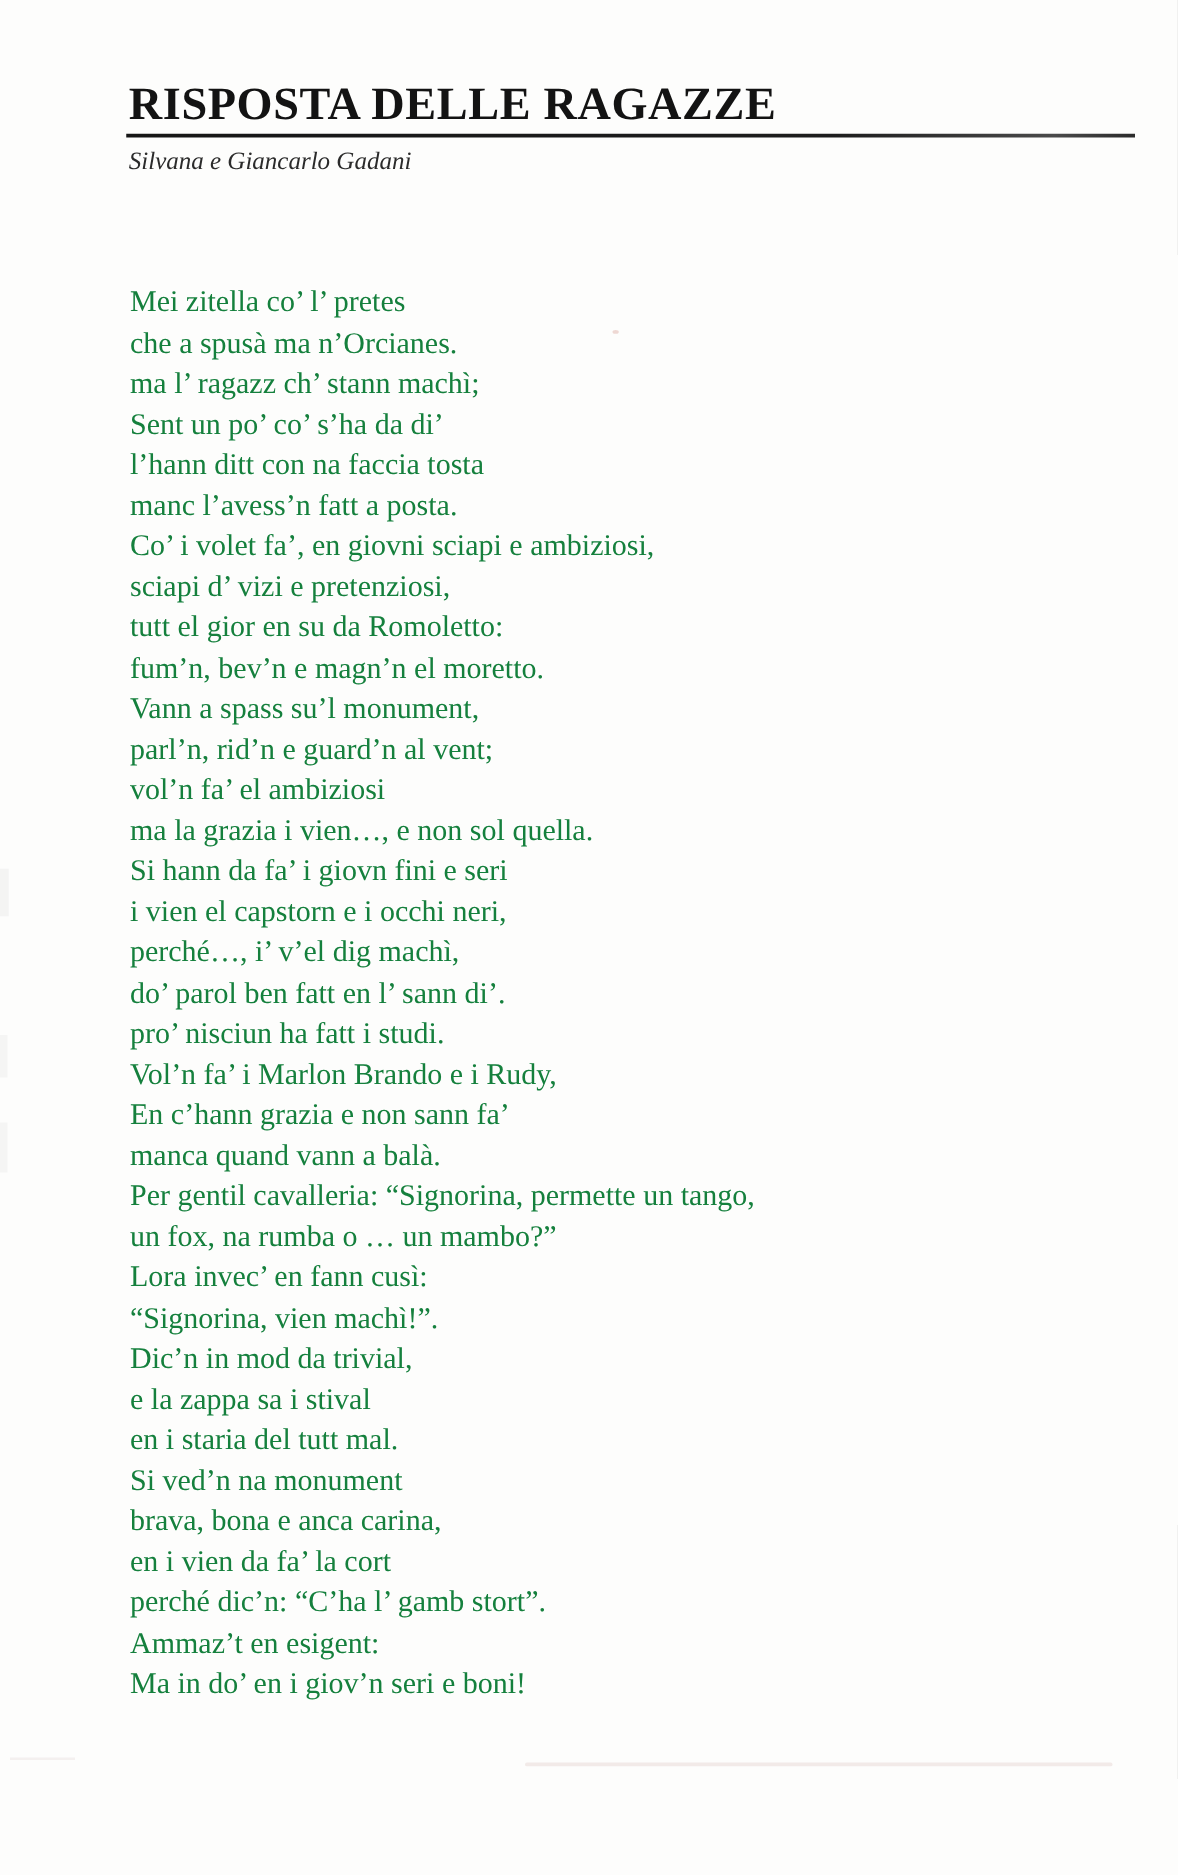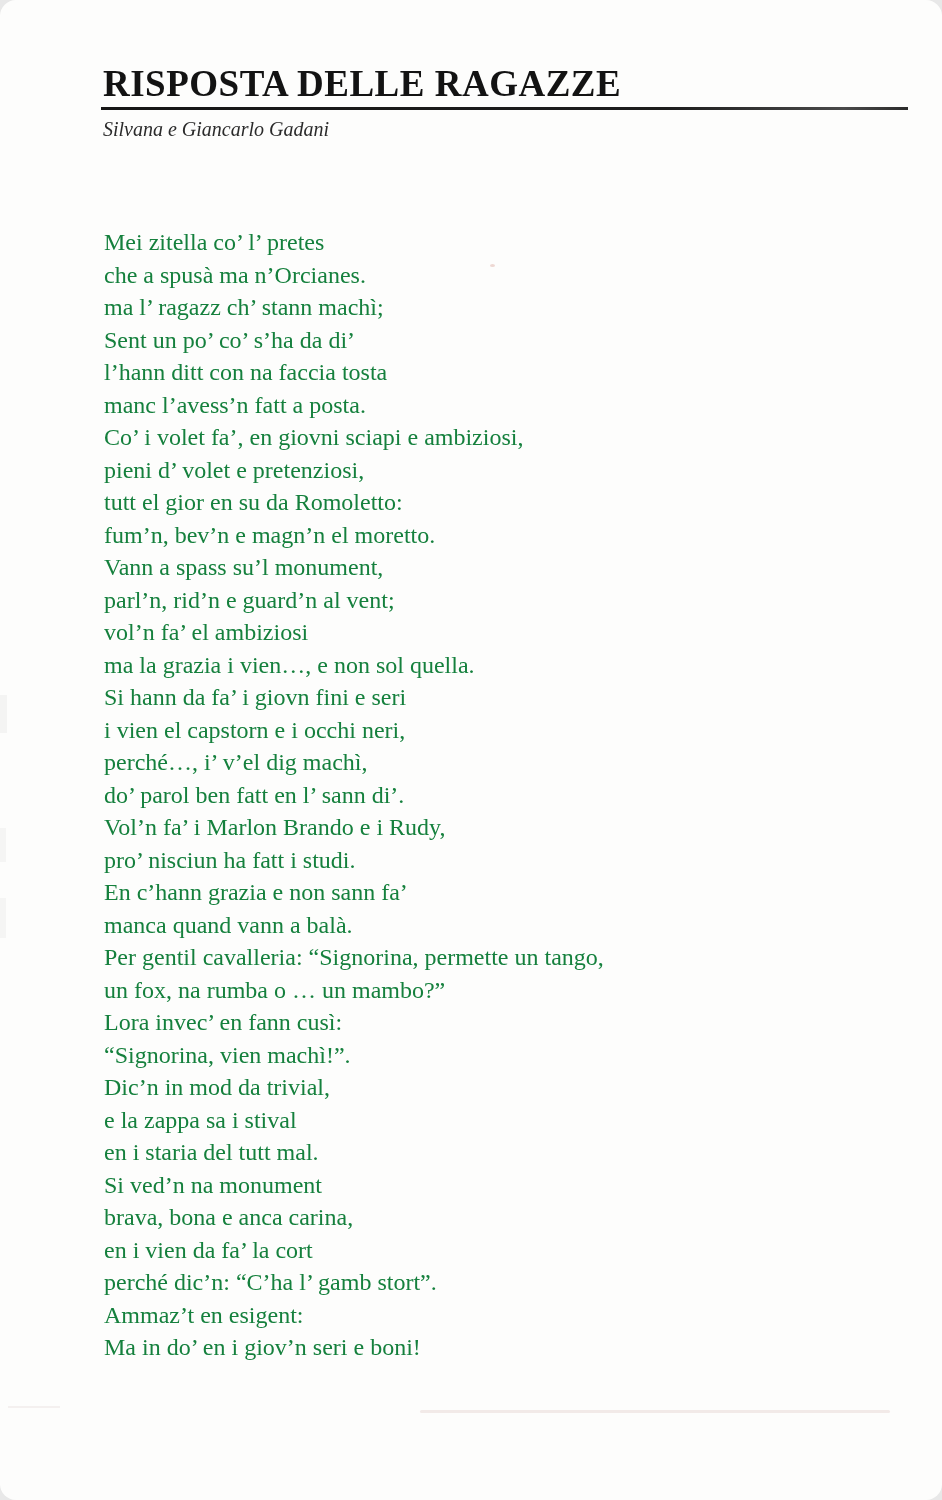"RISPOSTA DELLE RAGAZZE" .page { border-radius: 16px -> none }
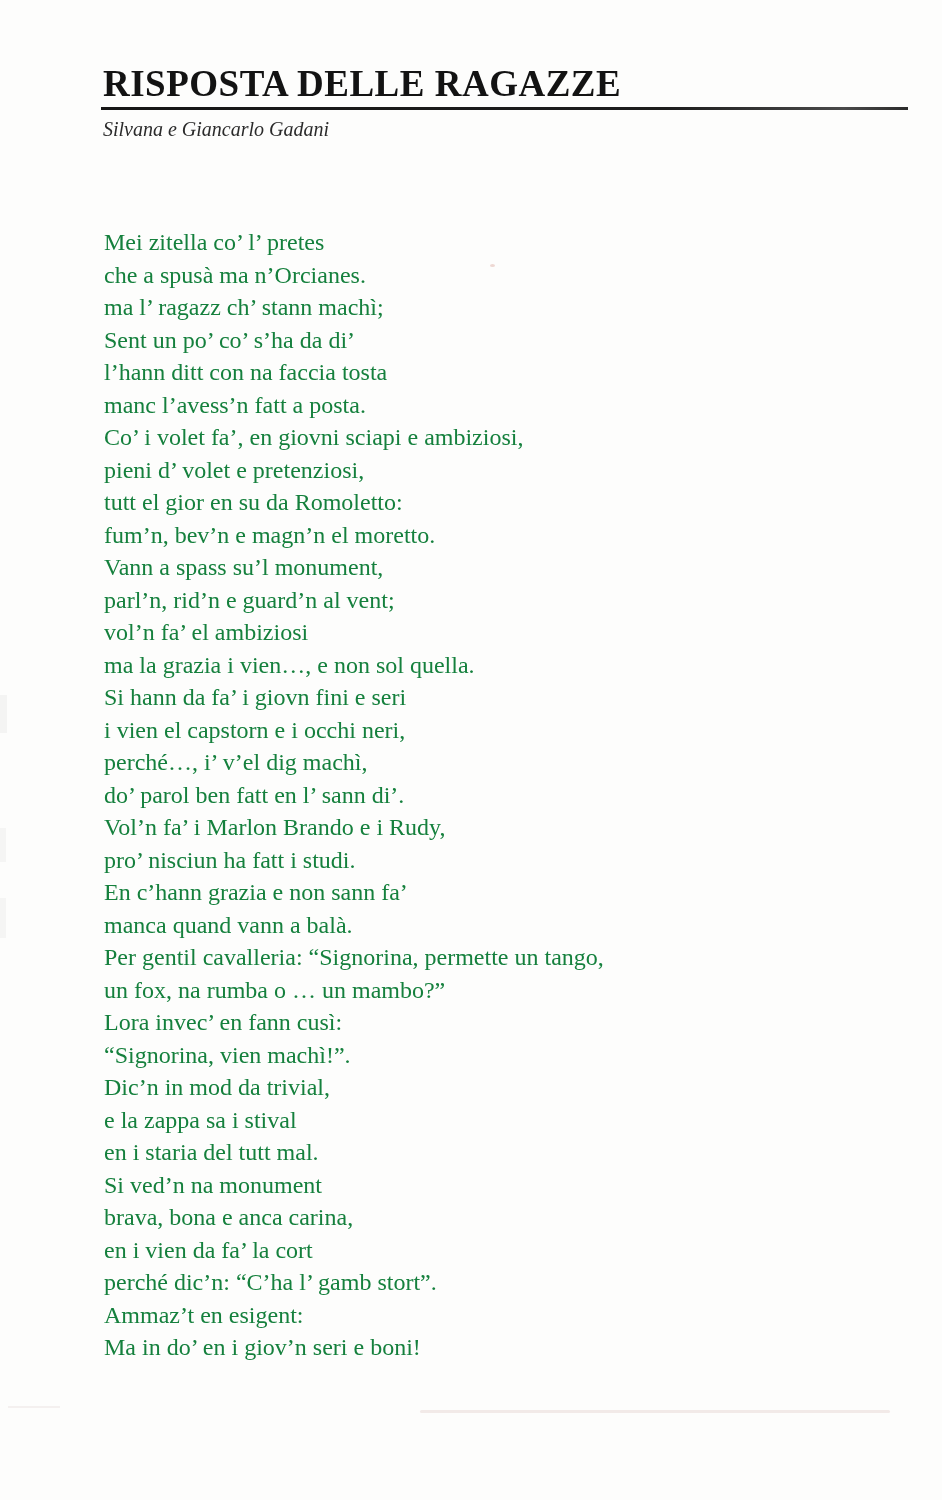"pieni d’ volet e pretenziosi," div.poem-line { text: pieni d’ volet -> sciapi d’ vizi }
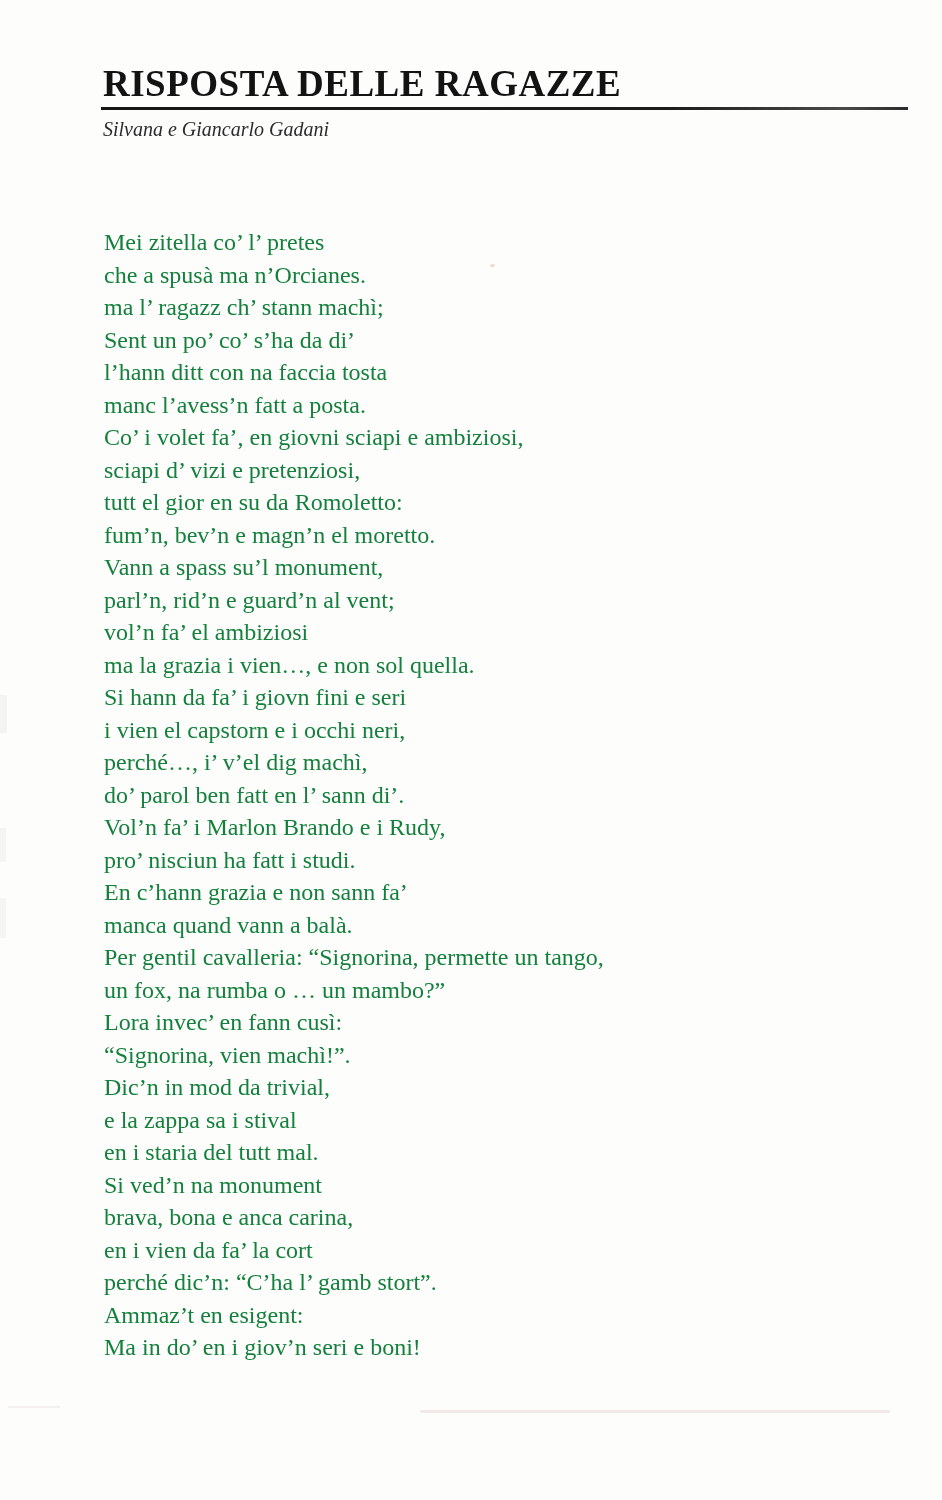"Vol’n fa’ i Marlon Brando" div.poem-line { order: before "pro’ nisciun ha fatt i" -> after "pro’ nisciun ha fatt i" }
